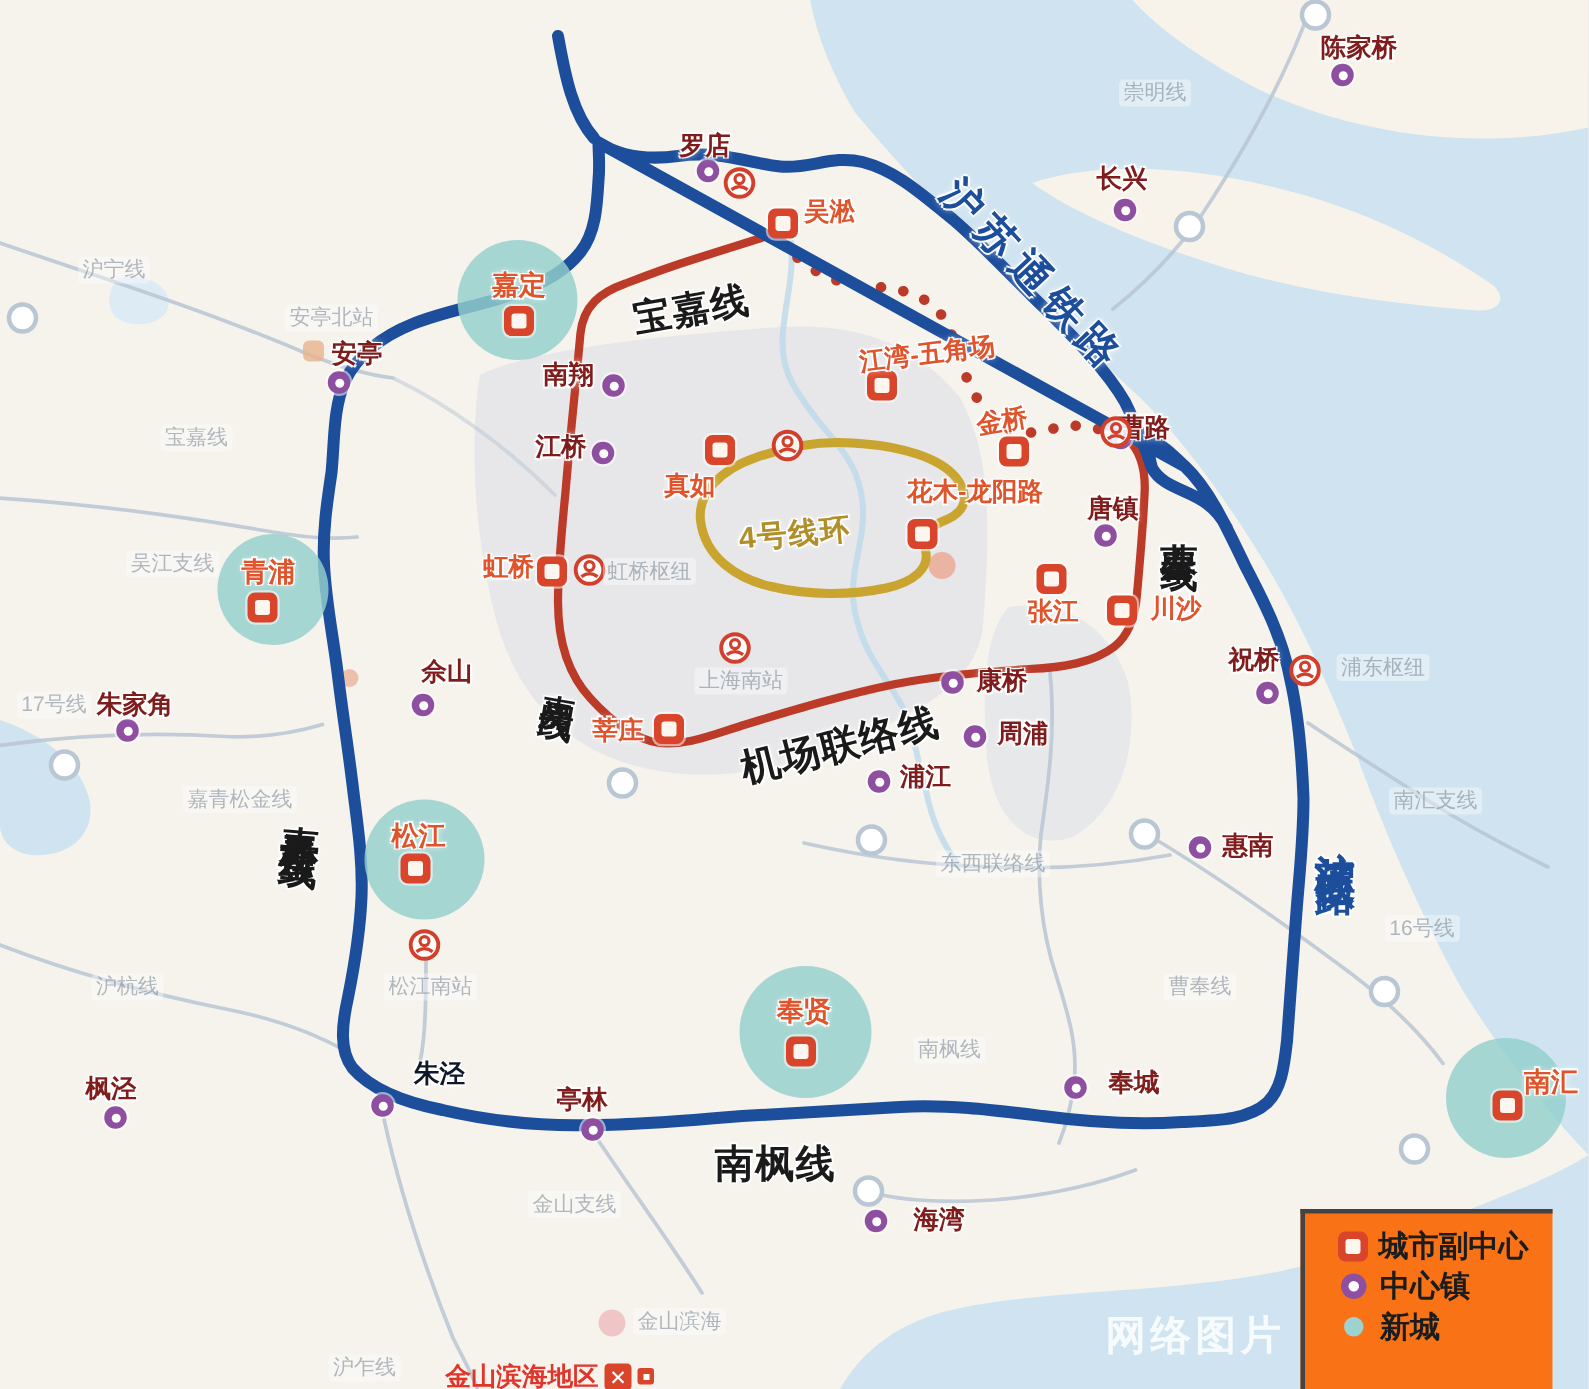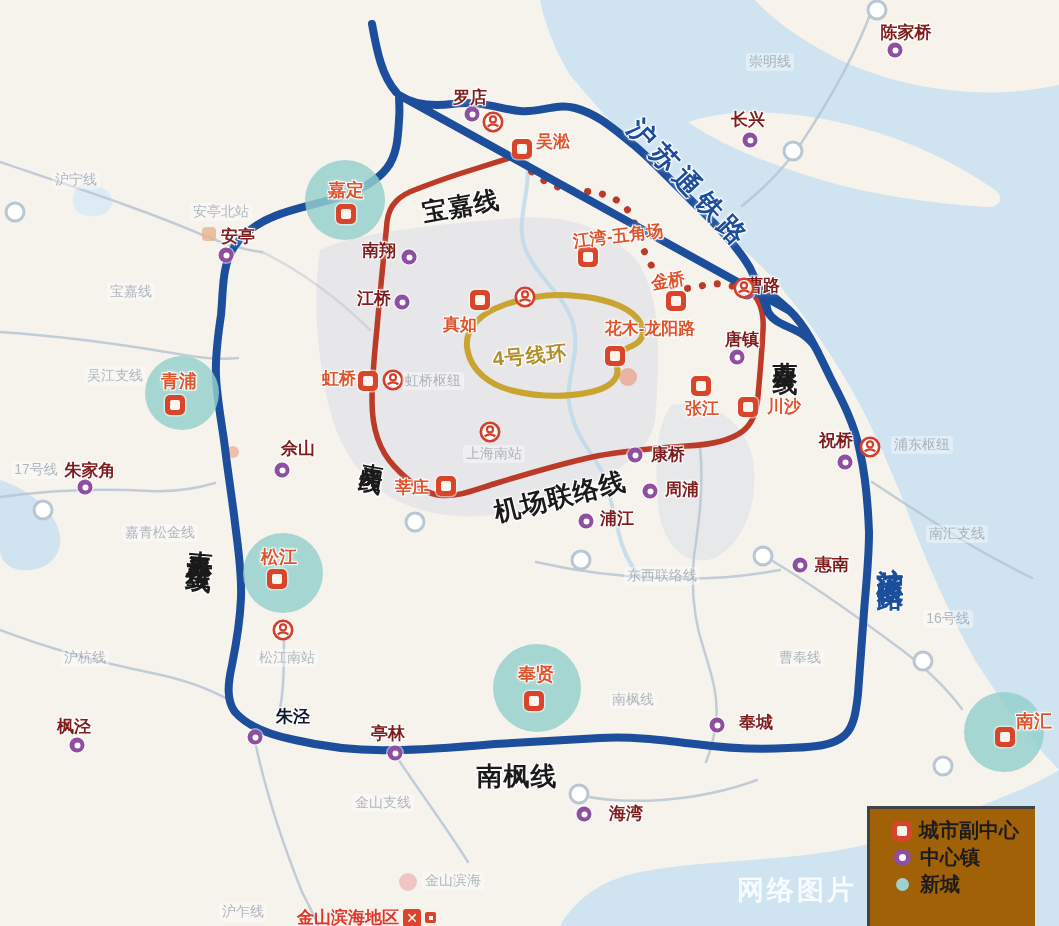"城市副中心" .legend { background: #a16207 -> #f97316 }
